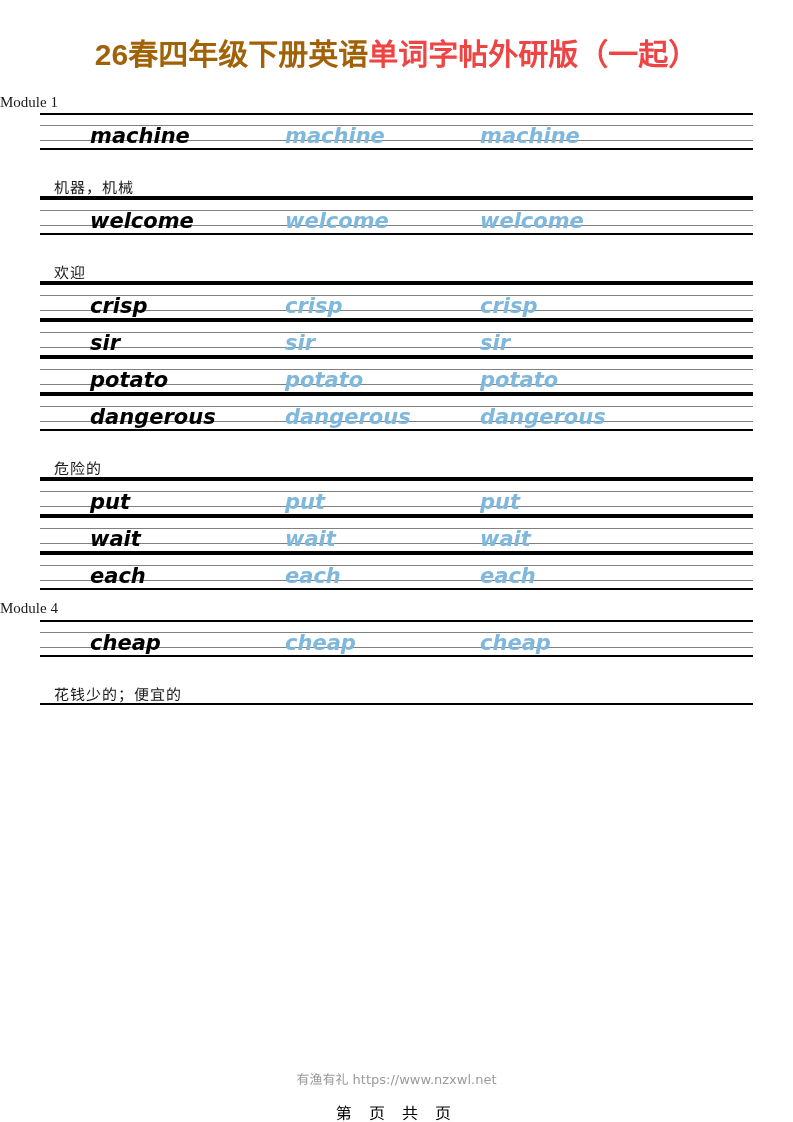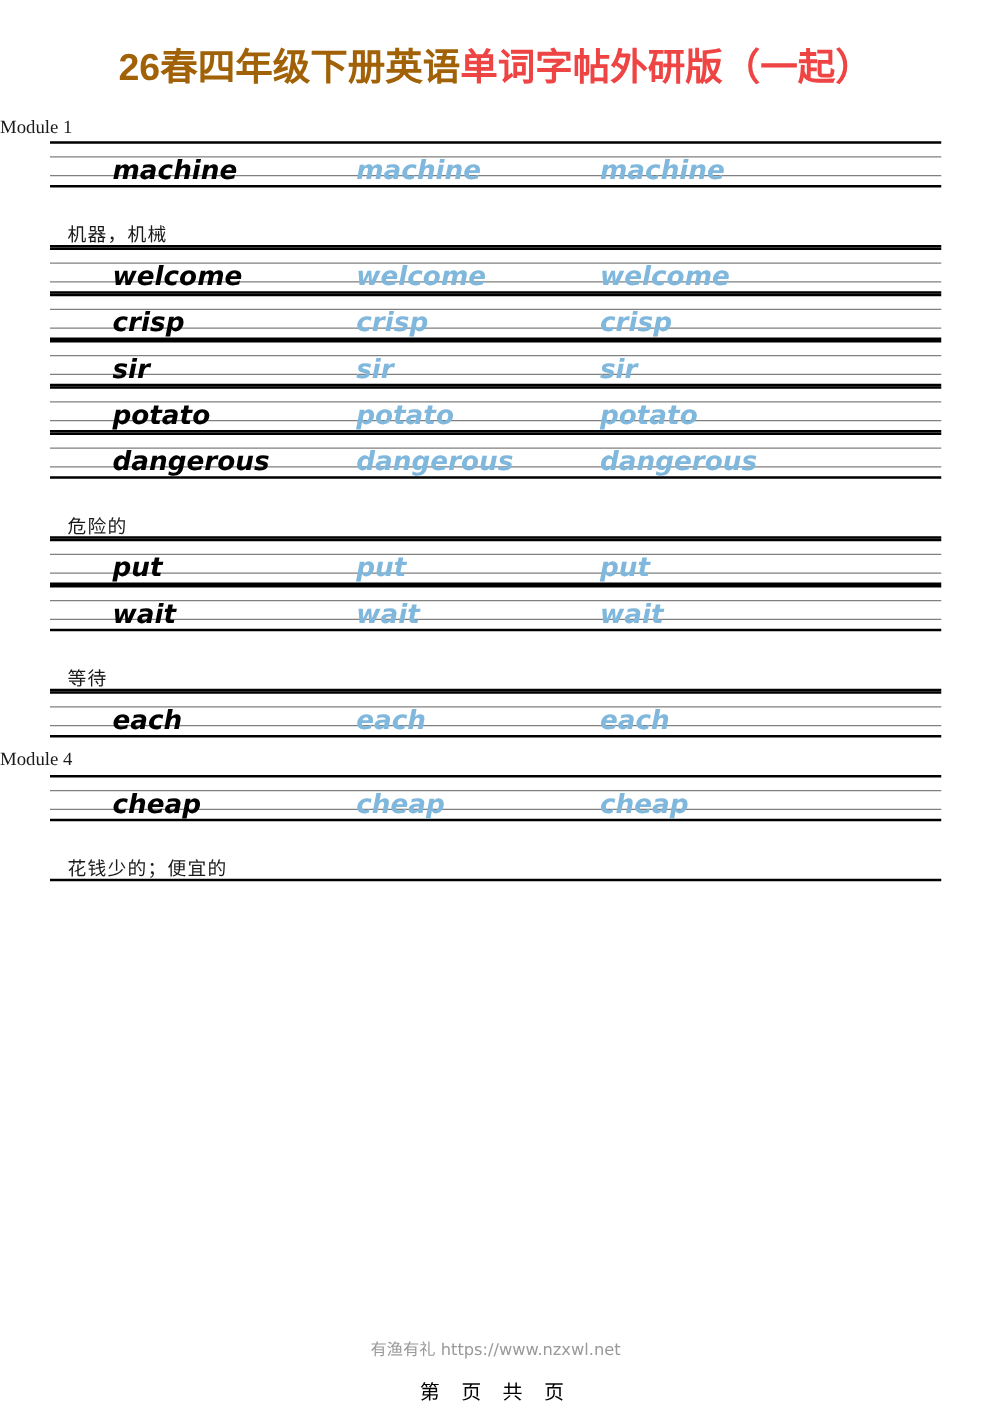"欢迎" div.meaning-strip { html: none -> <div> <div>欢迎</div> </div> }
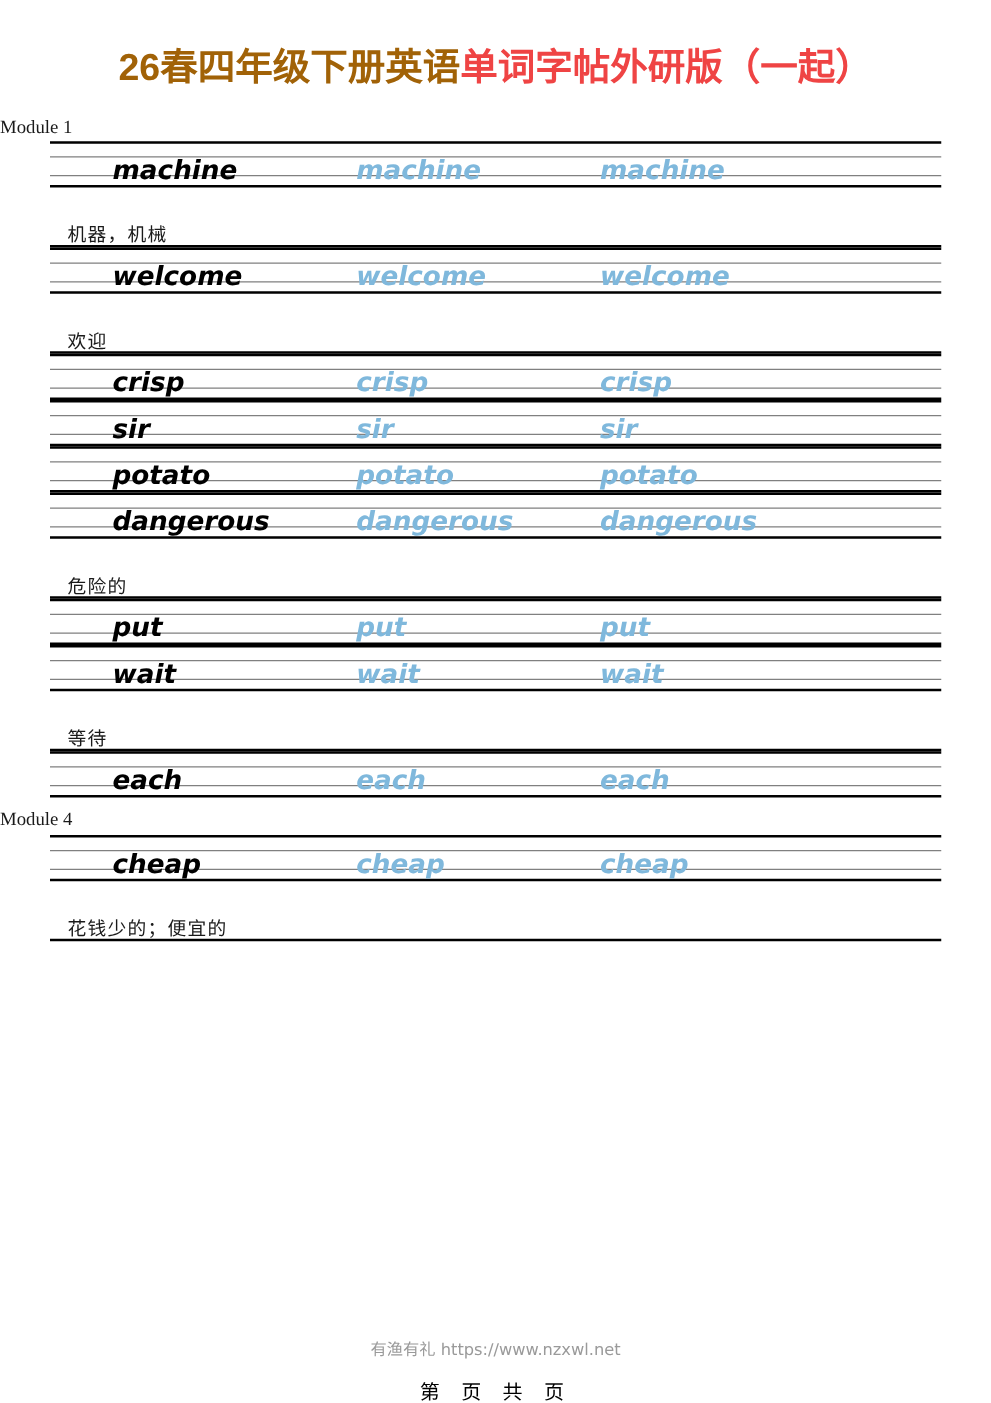"等待" div.meaning-strip { html: <div> <div>等待</div> </div> -> none }
